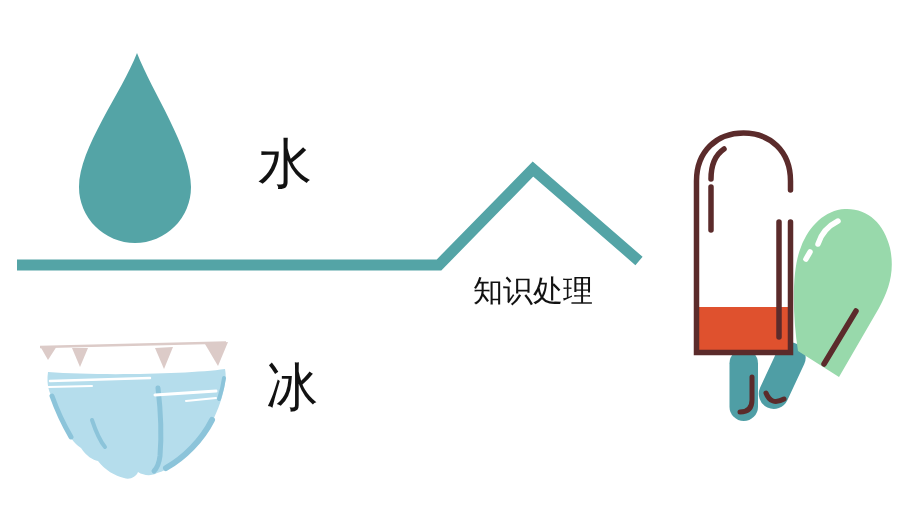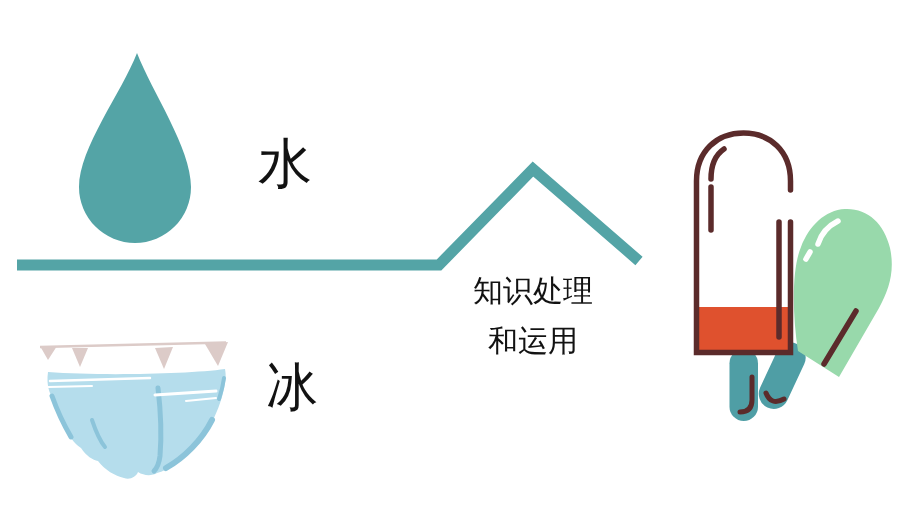"和运用" div { html: <div>和运用</div> -> none }
